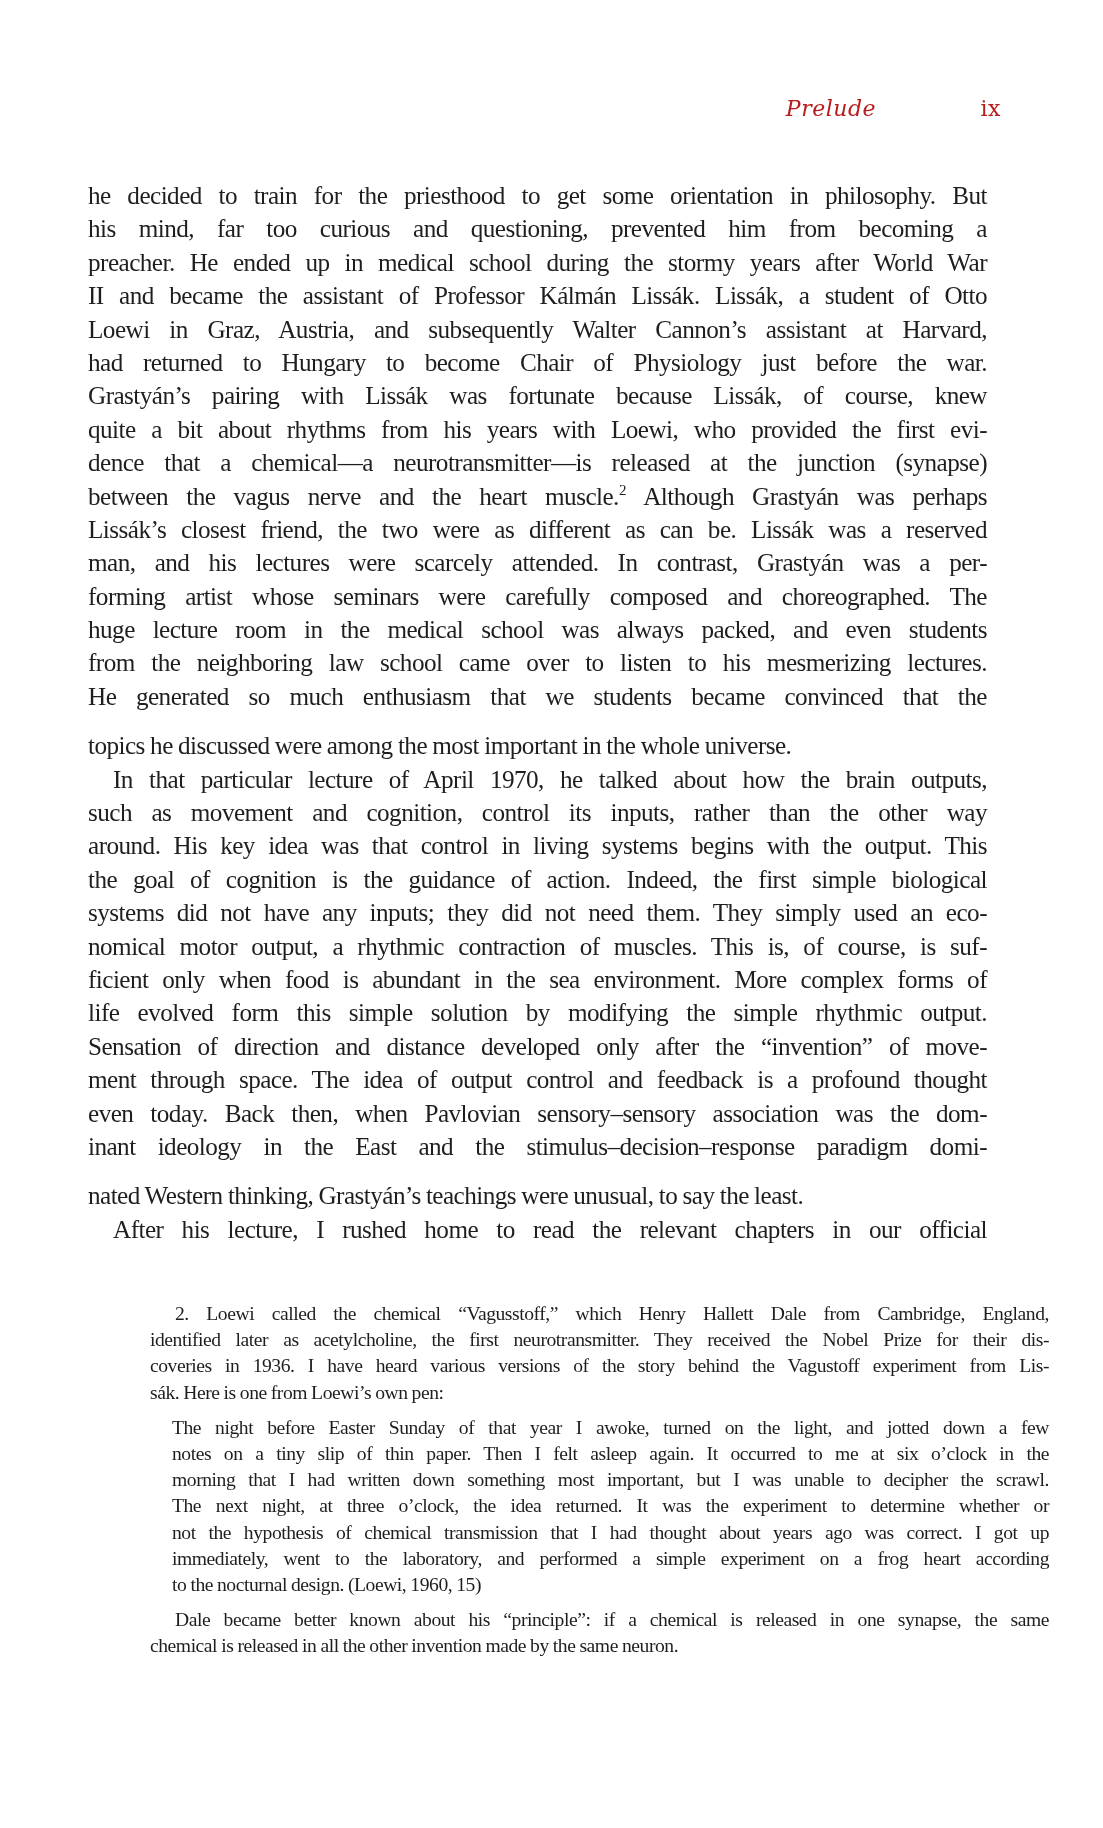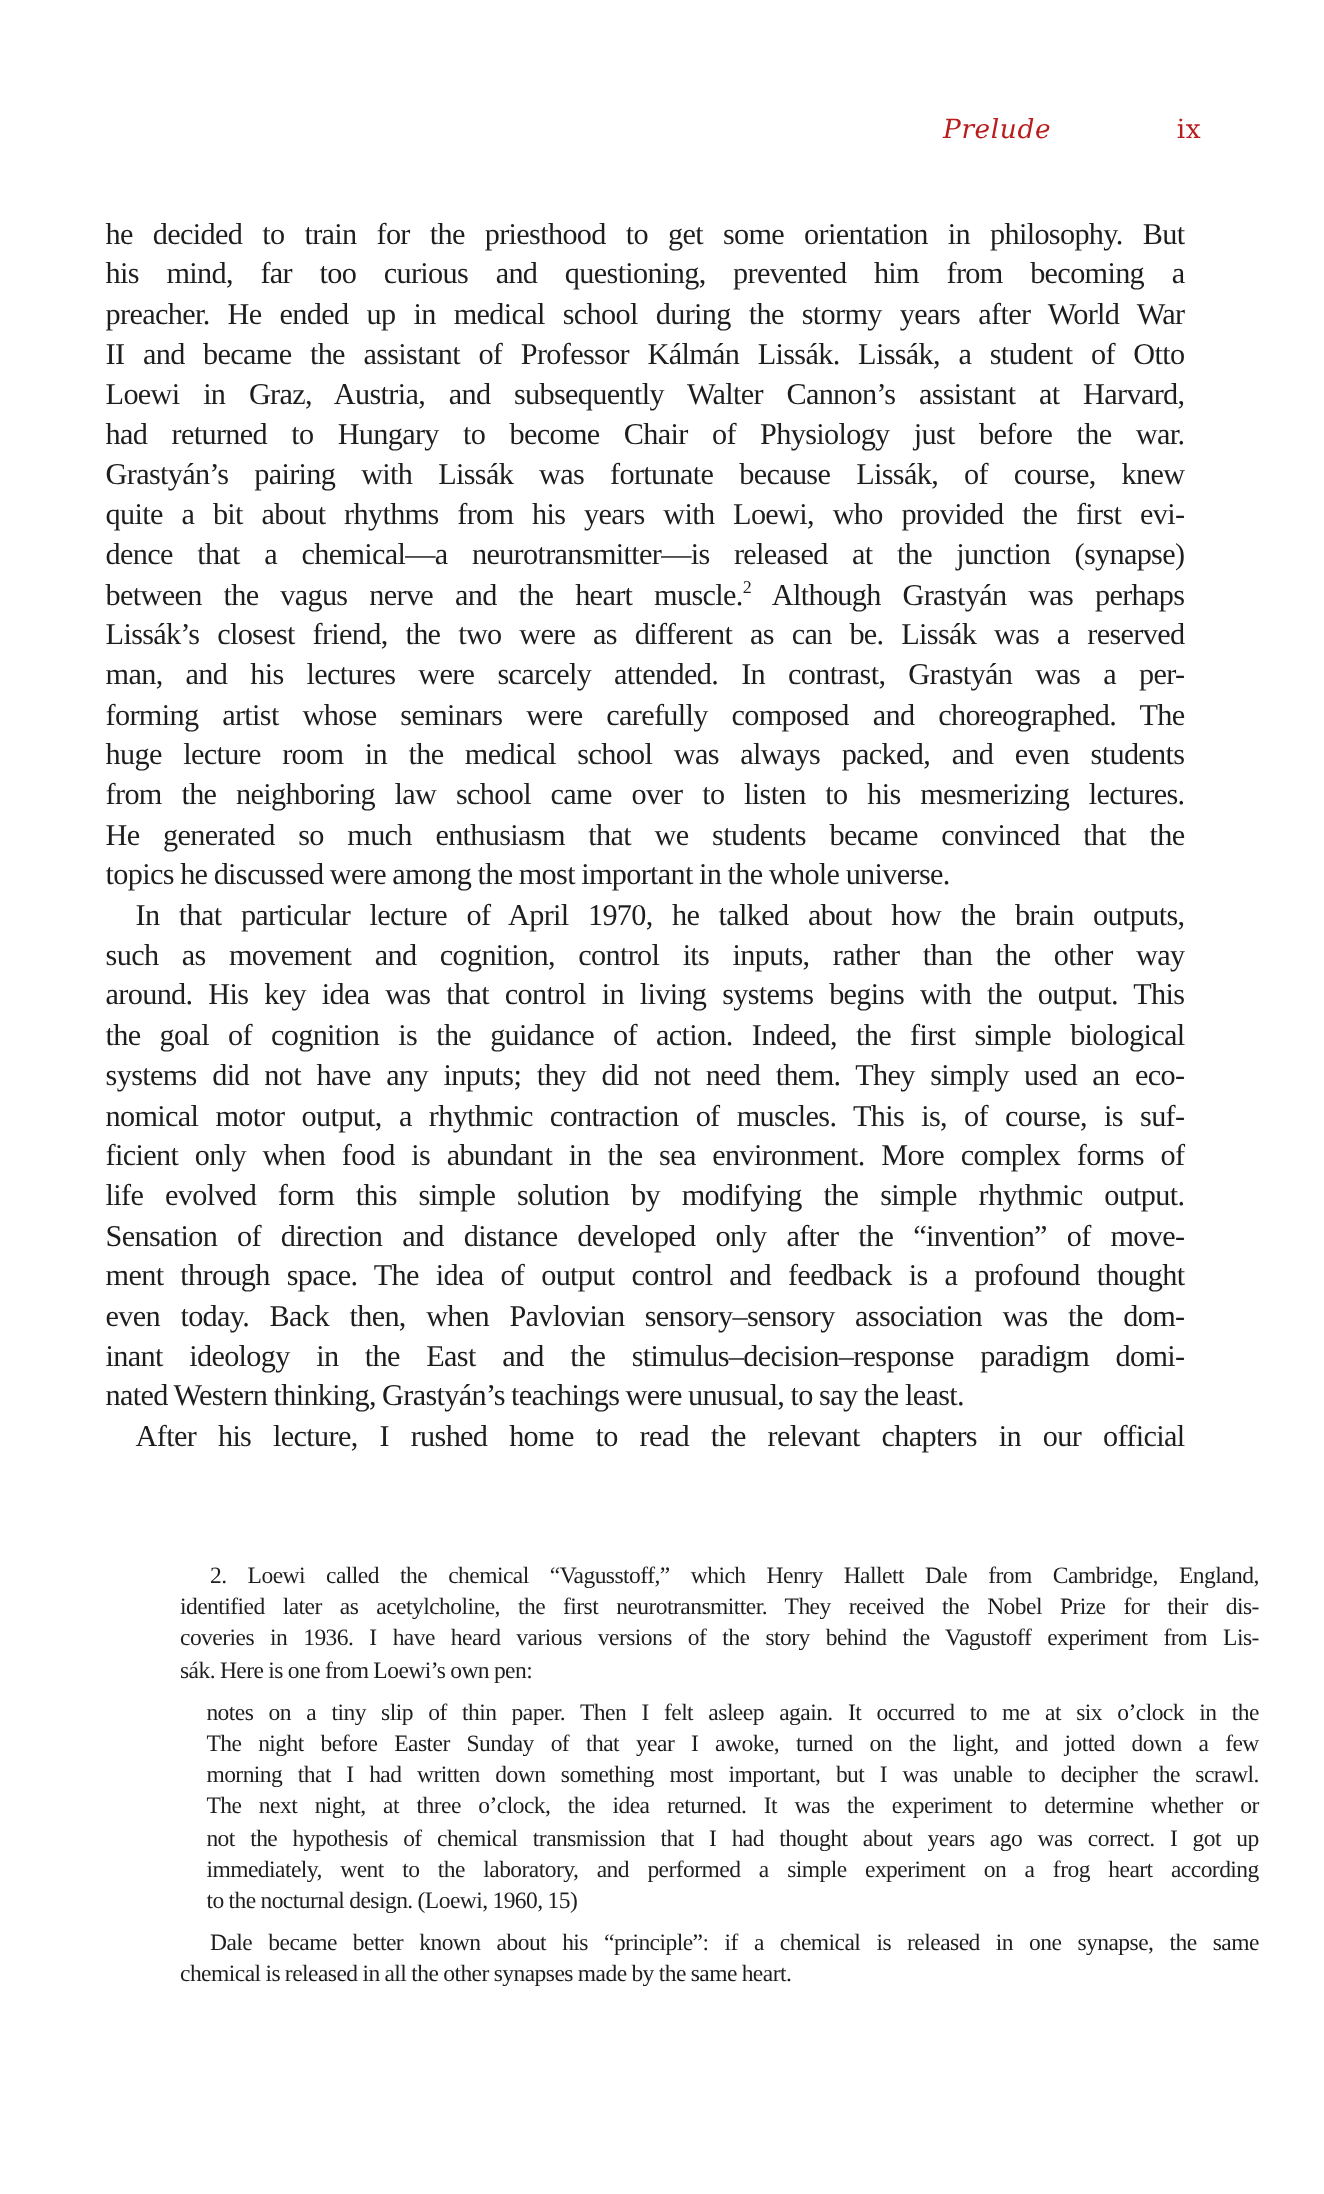"topics he discussed were among" .line.last { margin-top: none -> 16px }
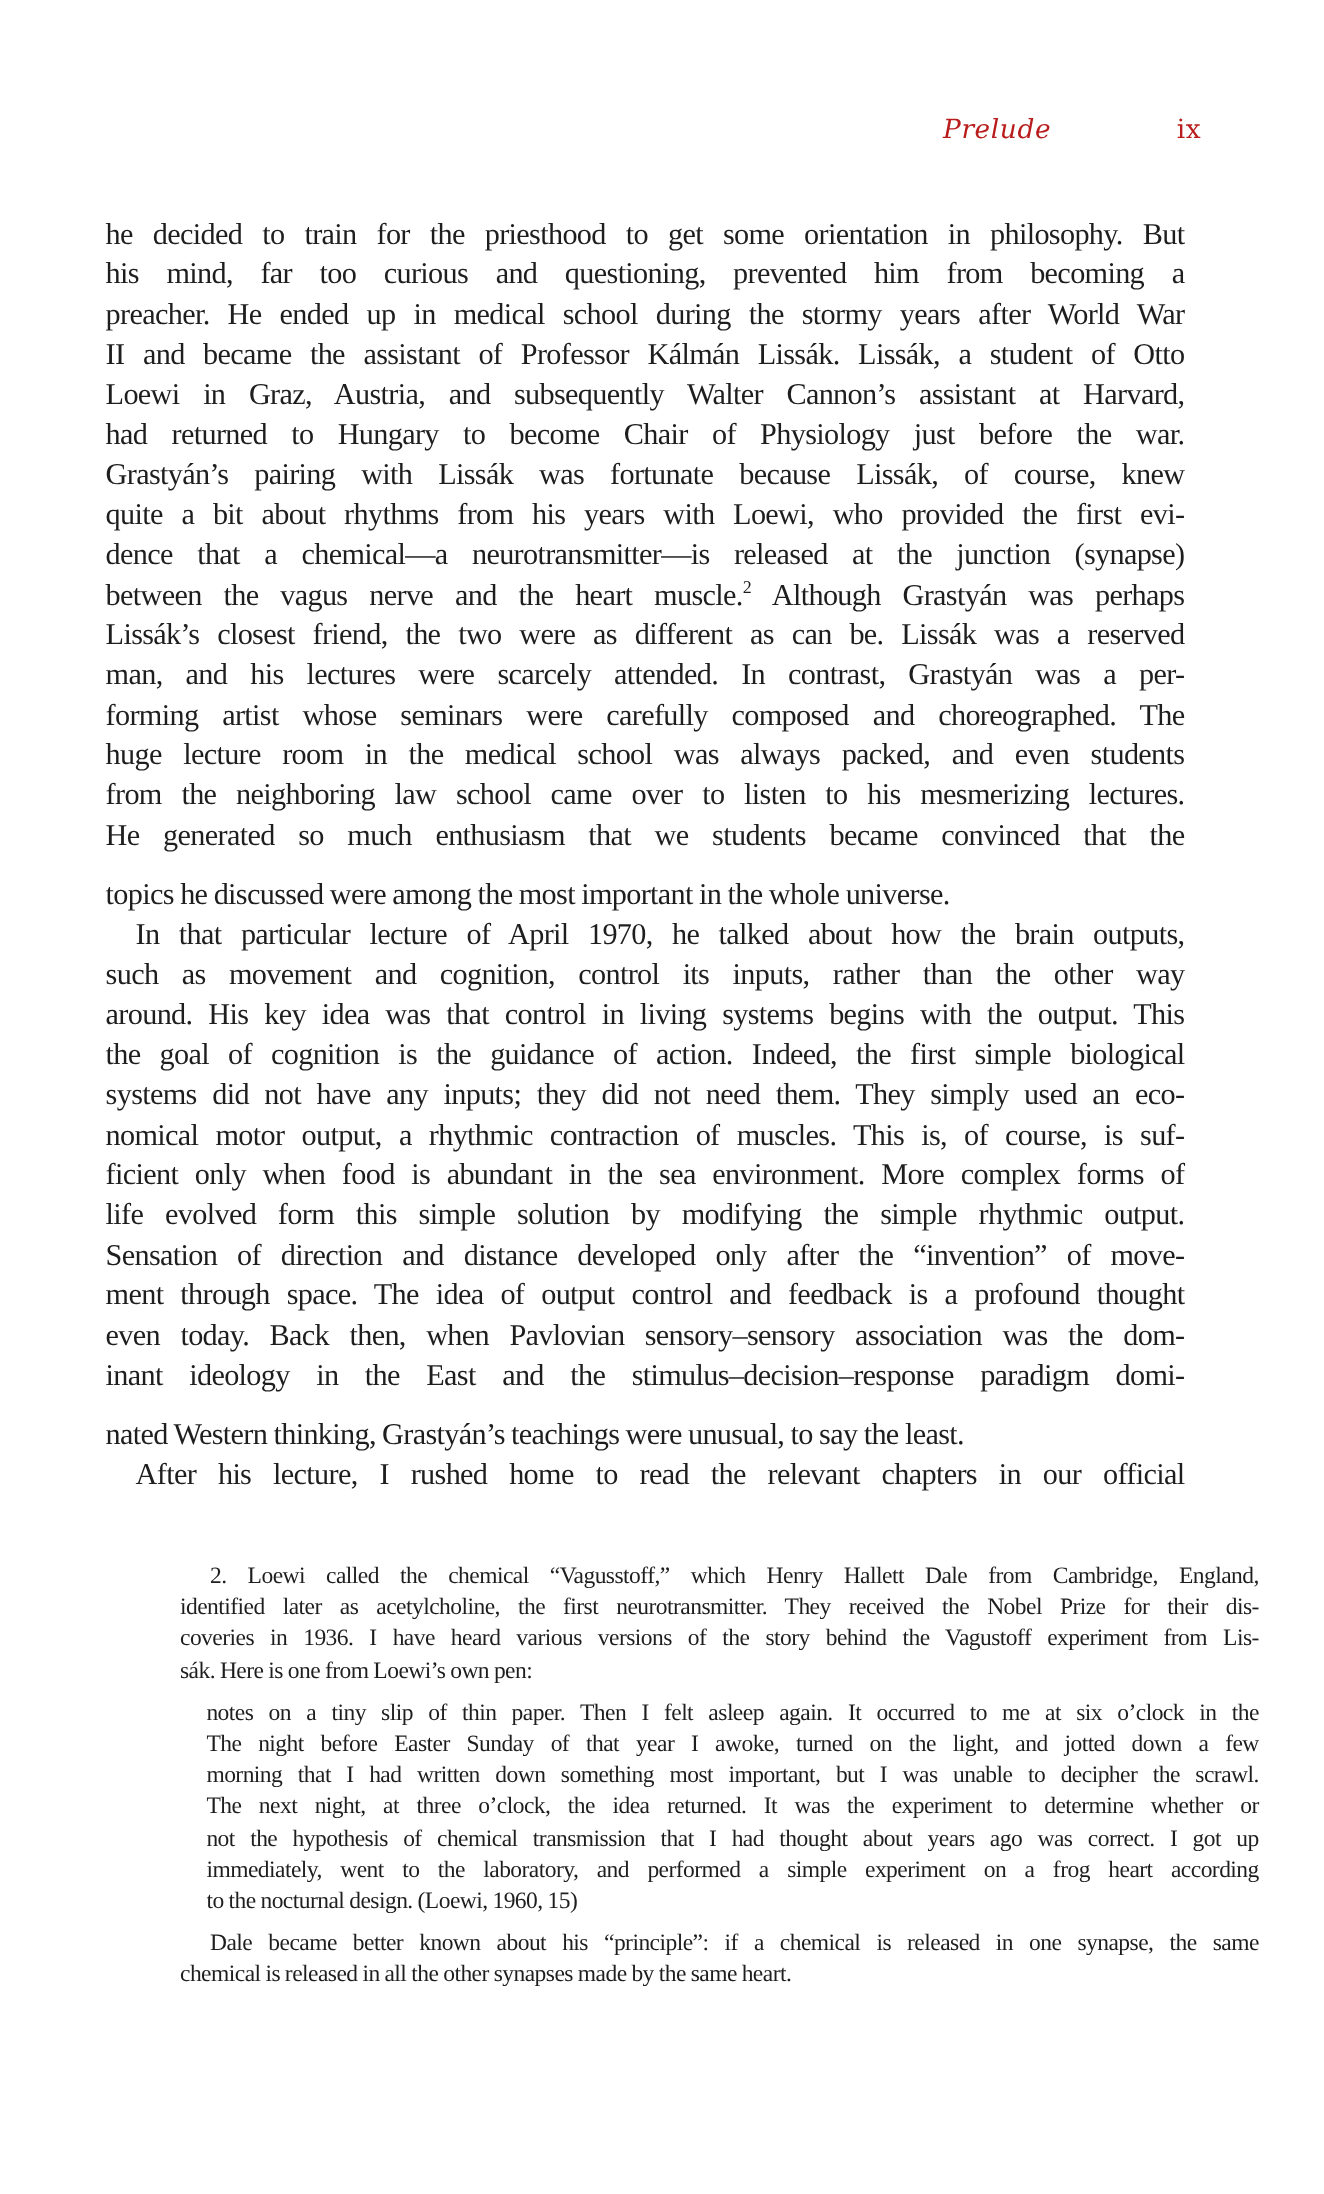"notes on a tiny slip" span.fn-line { order: before "The night before Easter Sunday" -> after "The night before Easter Sunday" }
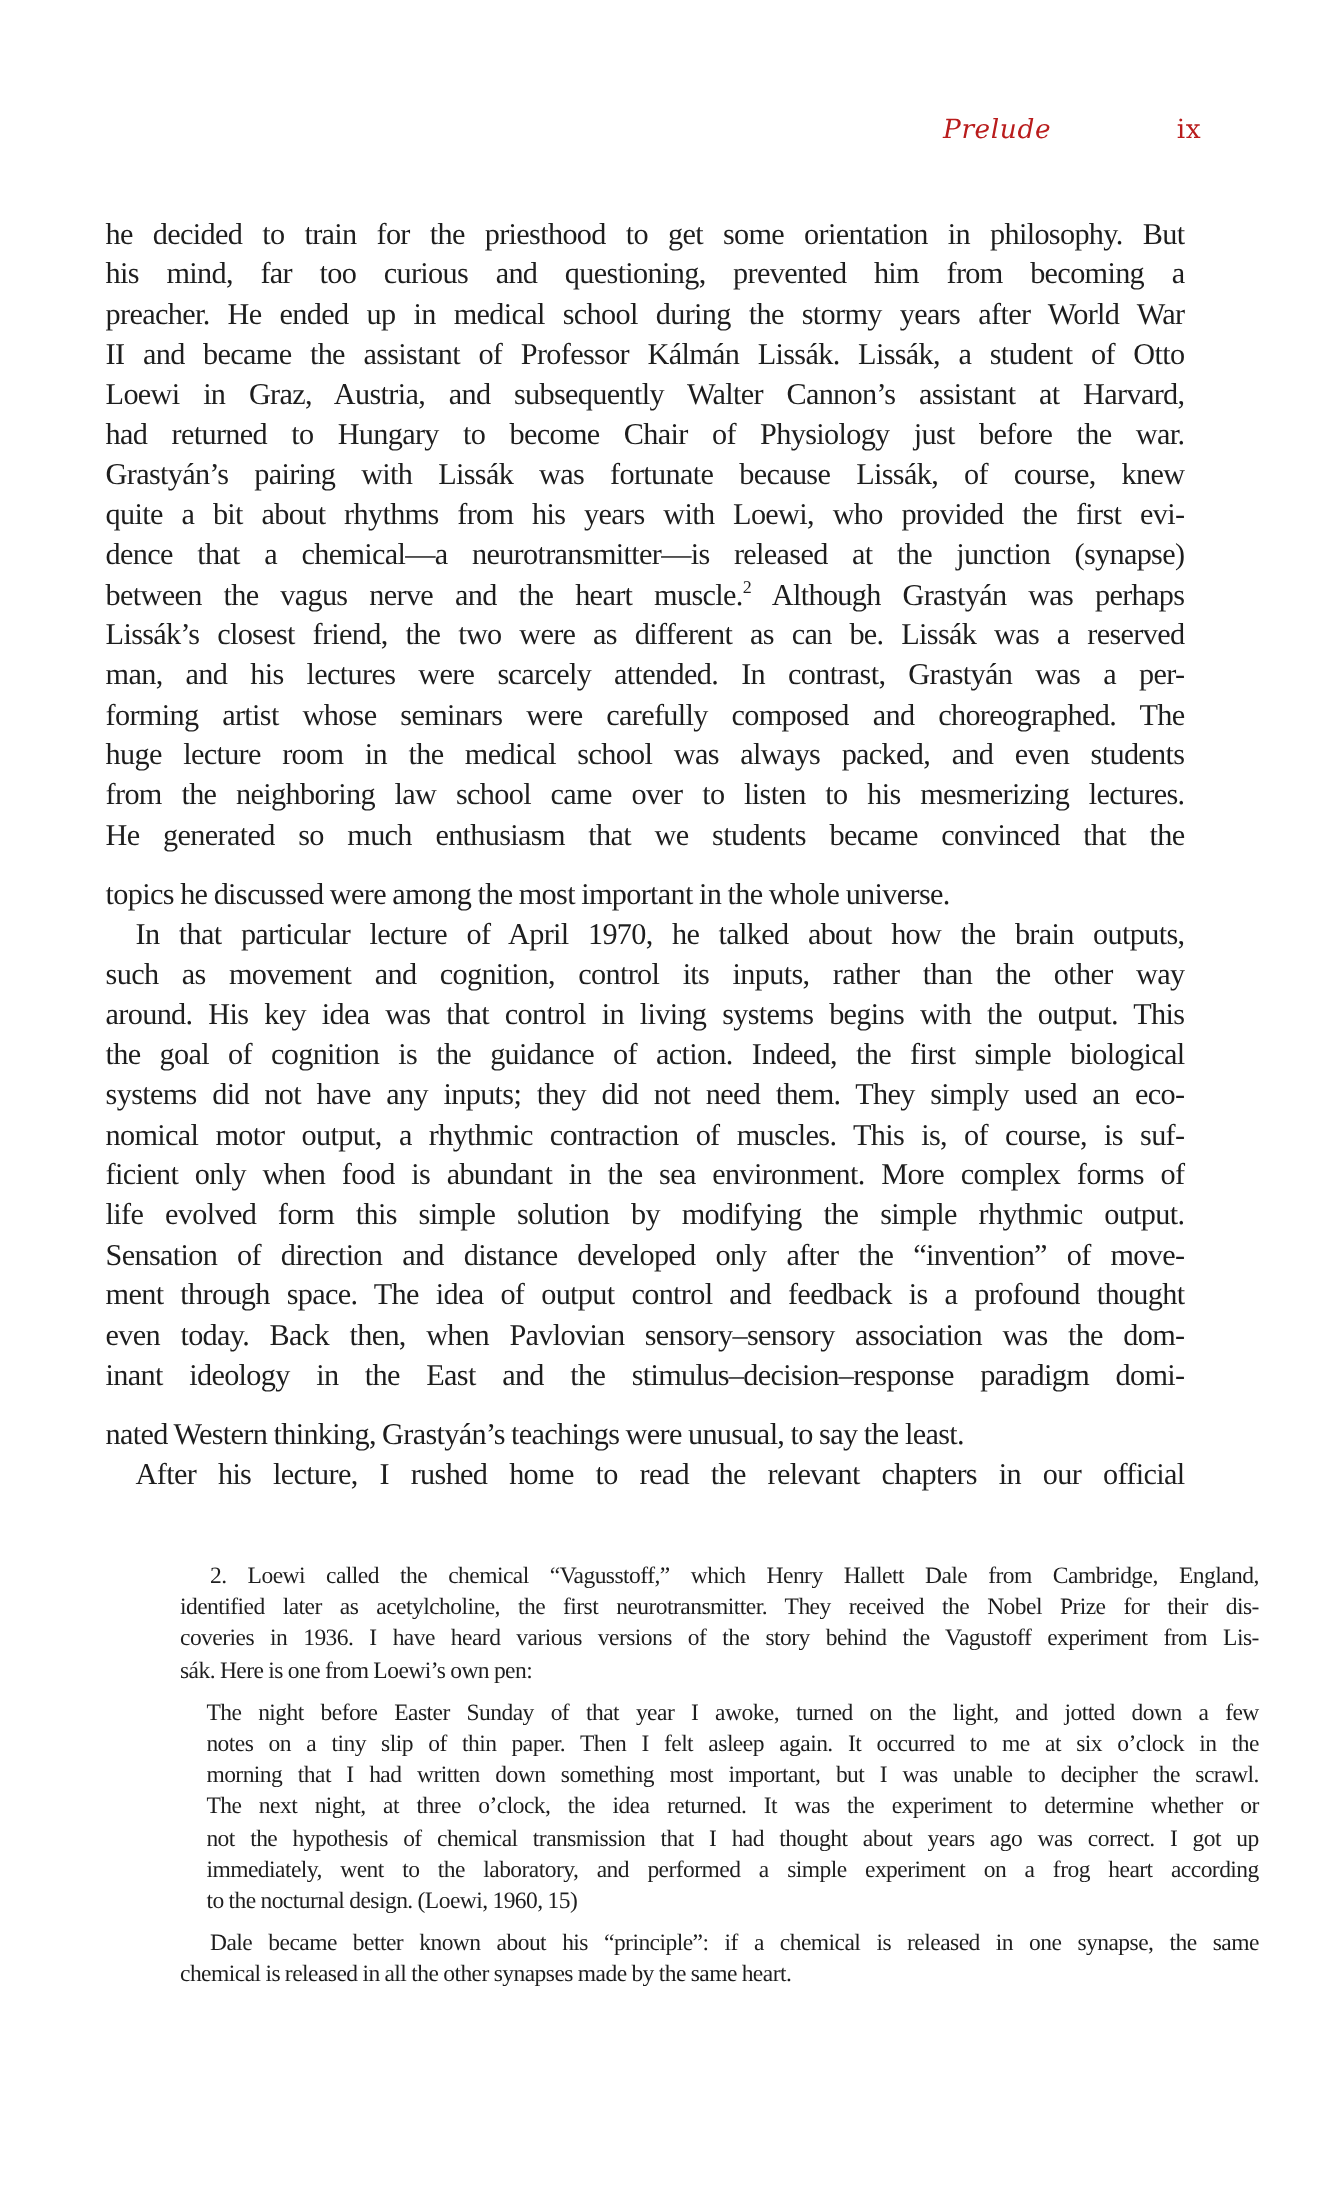"chemical is released in all" span.fn-line { text: synapses made by the same heart -> invention made by the same neuron }
